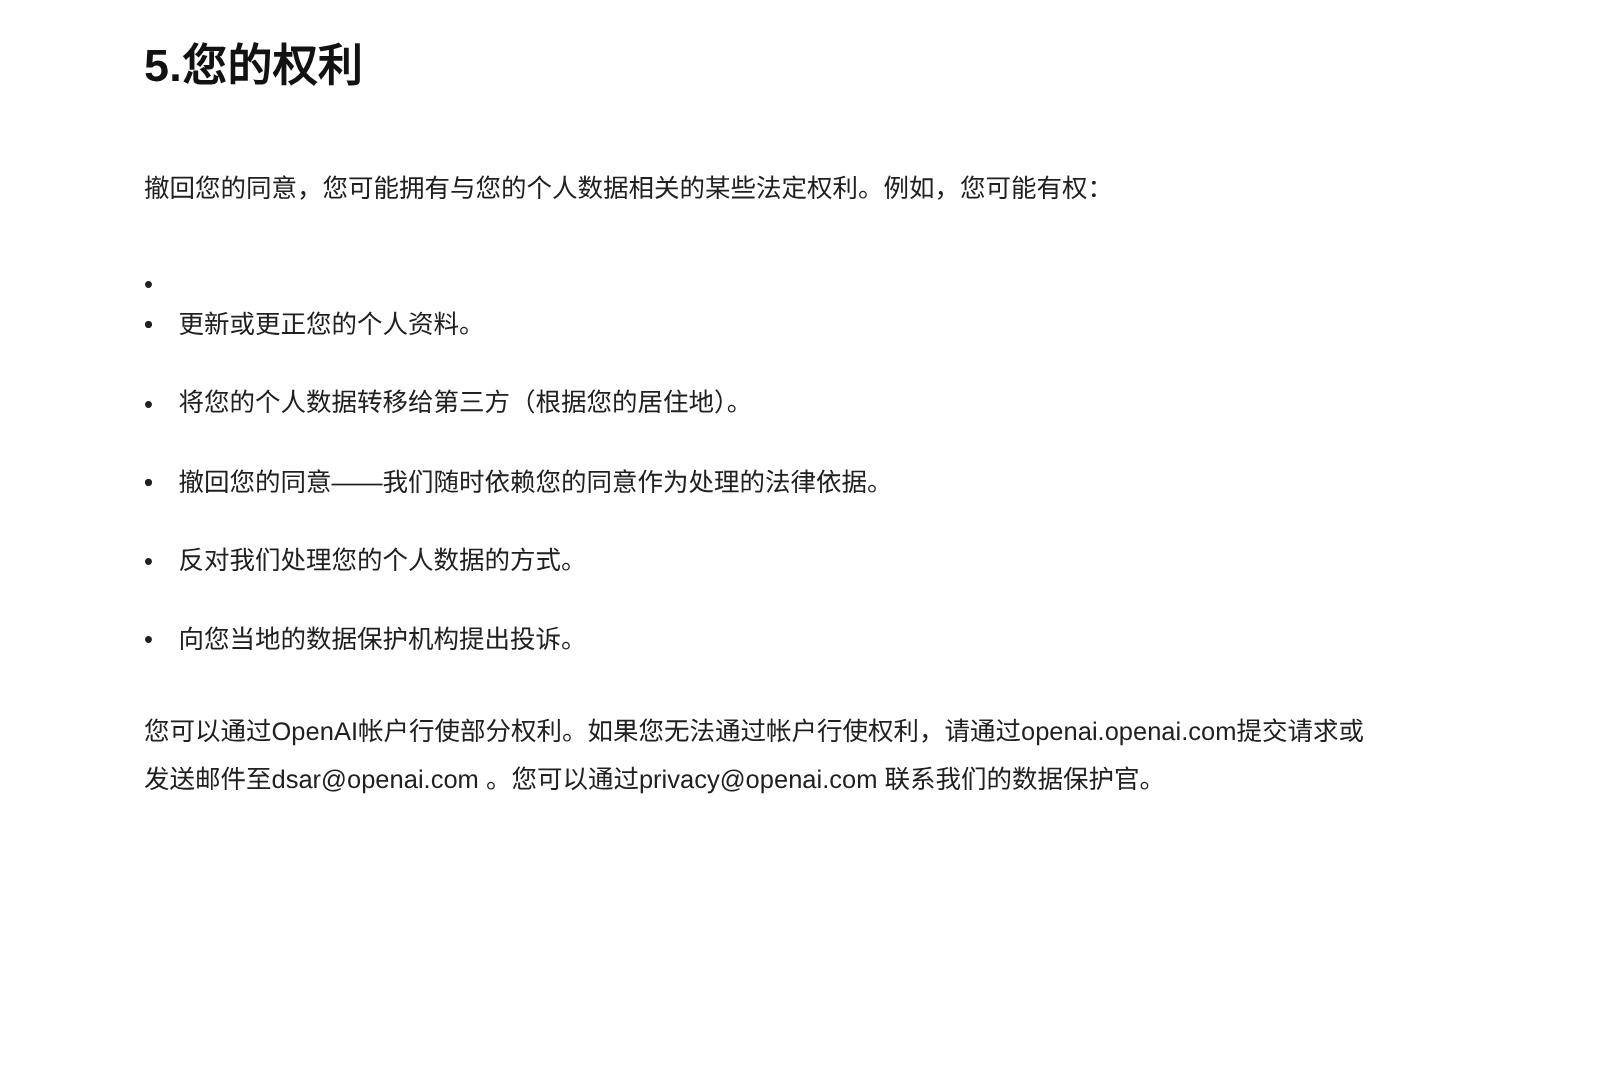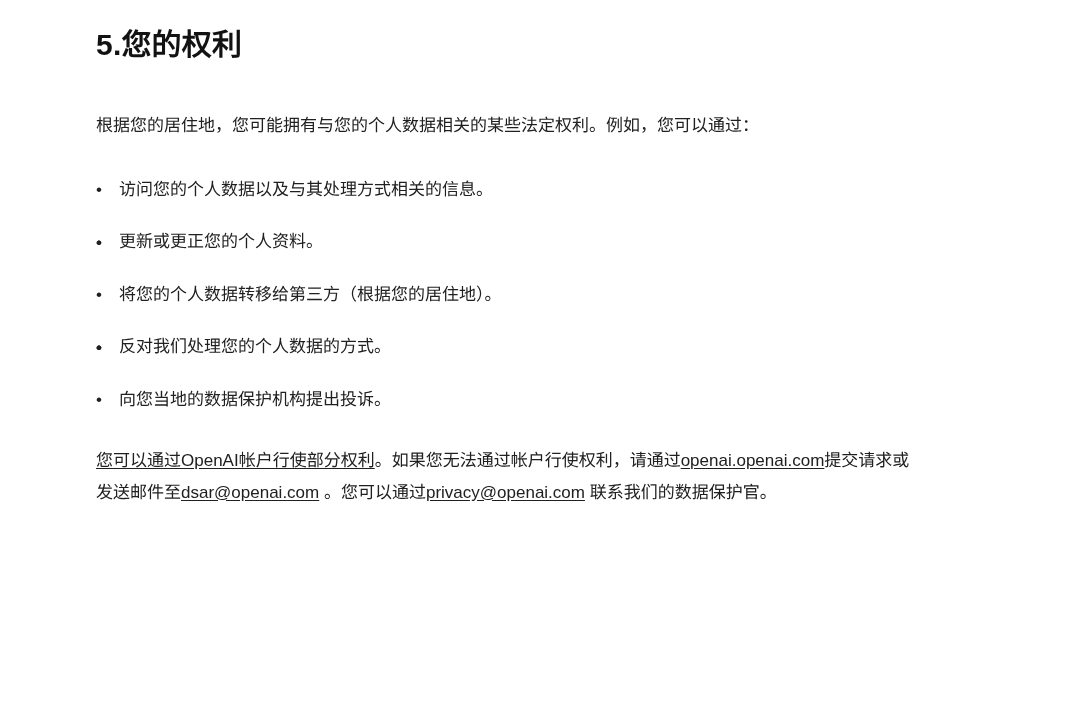"根据您的居住地，您可能拥有与您的个人数据相关的某些法定权利。例如，您可以通过：" p.intro-paragraph { text: 根据您的居住地，您可能拥有与您的个人数据相关的某些法定权利。例如，您可以通过 -> 撤回您的同意，您可能拥有与您的个人数据相关的某些法定权利。例如，您可能有权 }
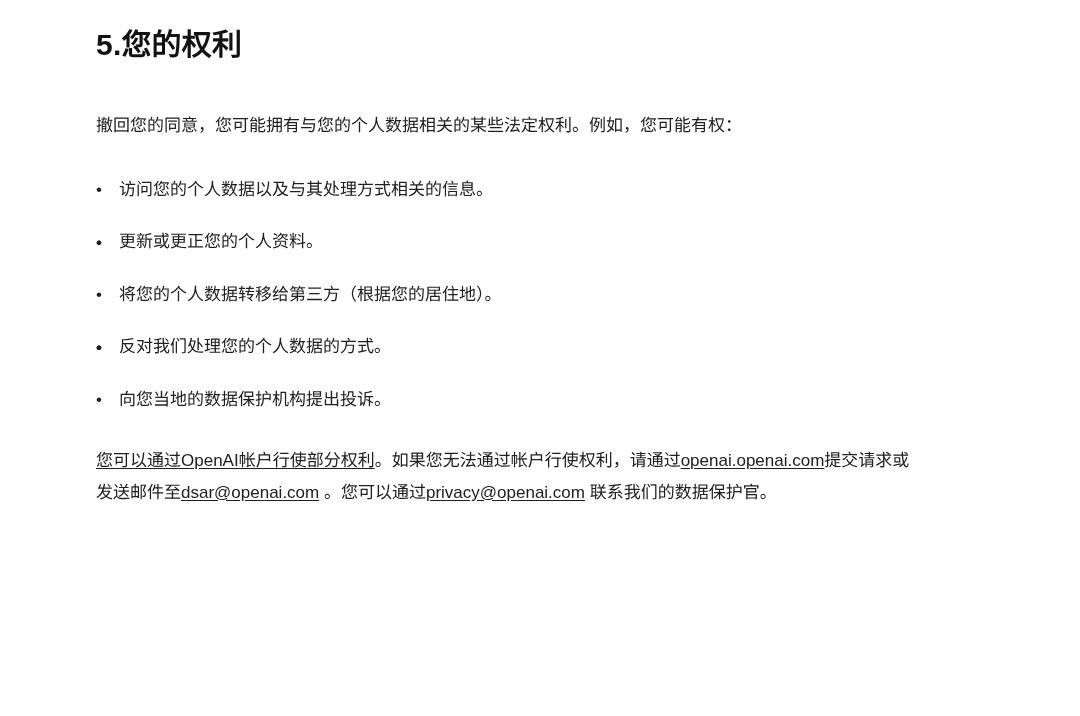"访问您的个人数据以及与其处理方式相关的信息。" span { html: <span>访问您的个人数据以及与其处理方式相关的信息。</span> -> none }
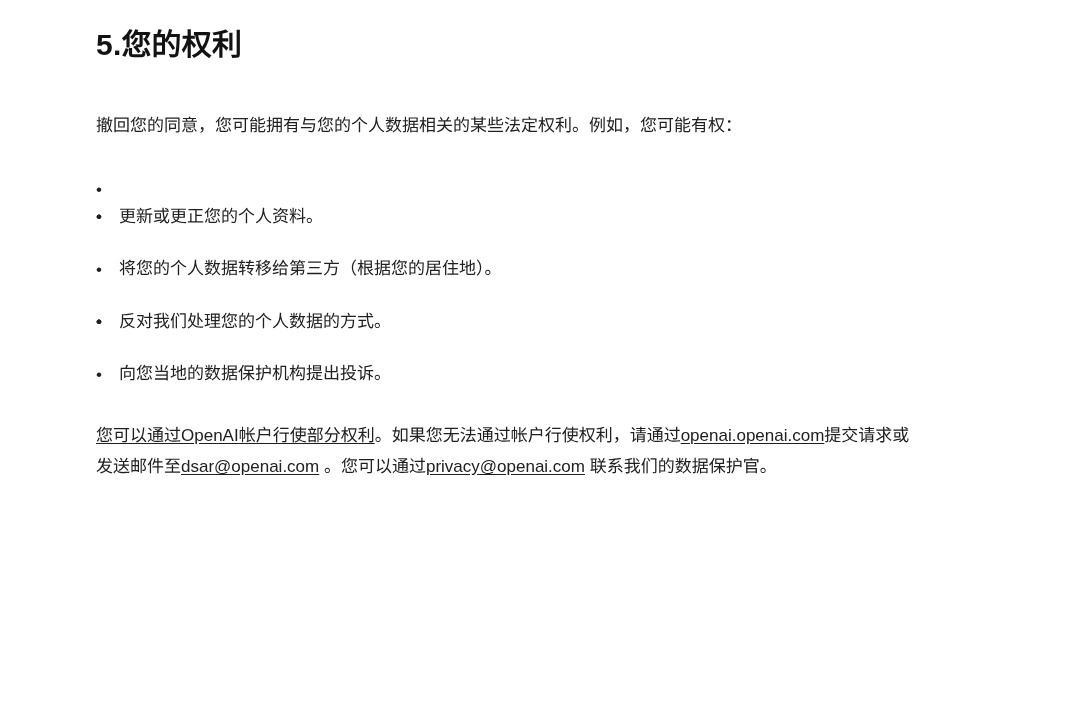"撤回您的同意——我们随时依赖您的同意作为处理的法律依据。" span { html: none -> <span>撤回您的同意——我们随时依赖您的同意作为处理的法律依据。</span> }
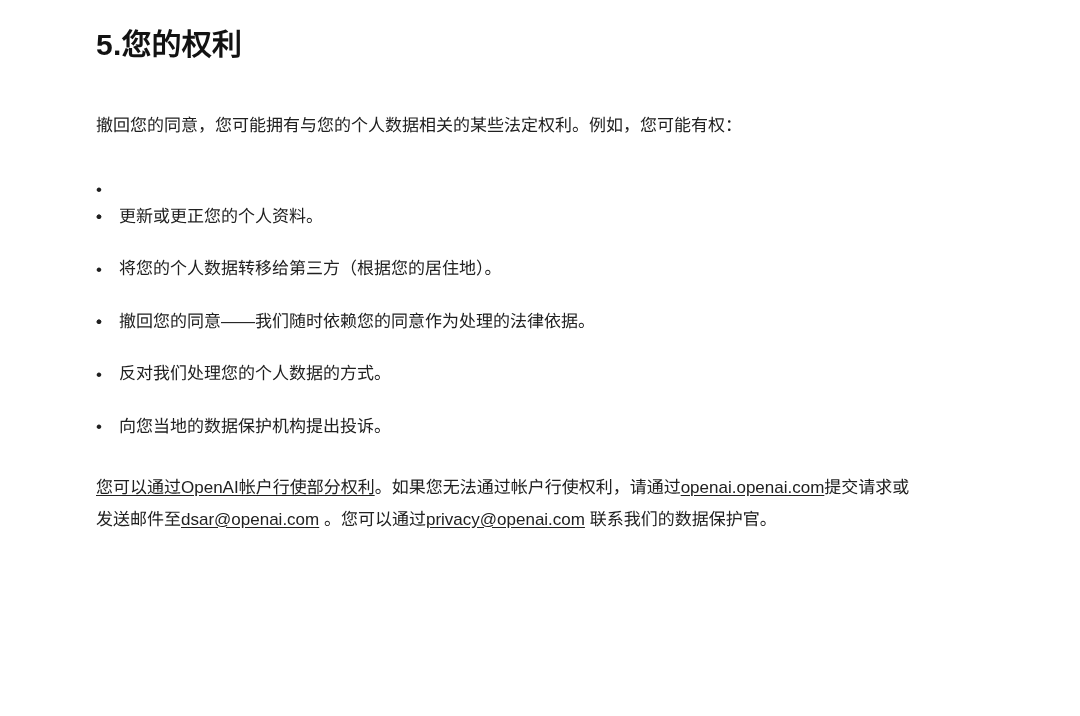"您可以通过OpenAI帐户行使部分权利" .link { text-decoration: underline -> none }
